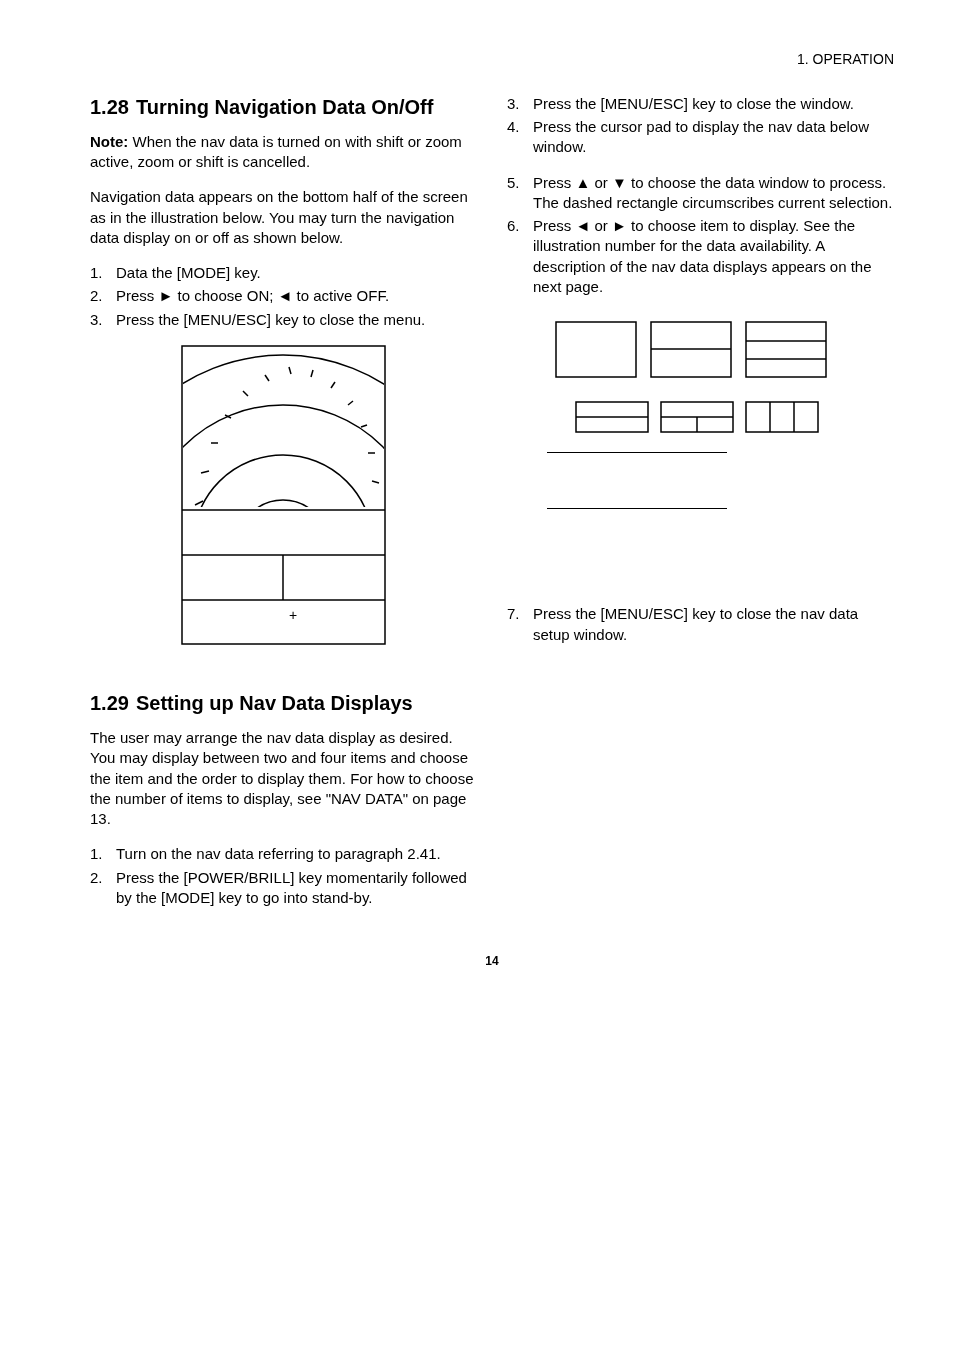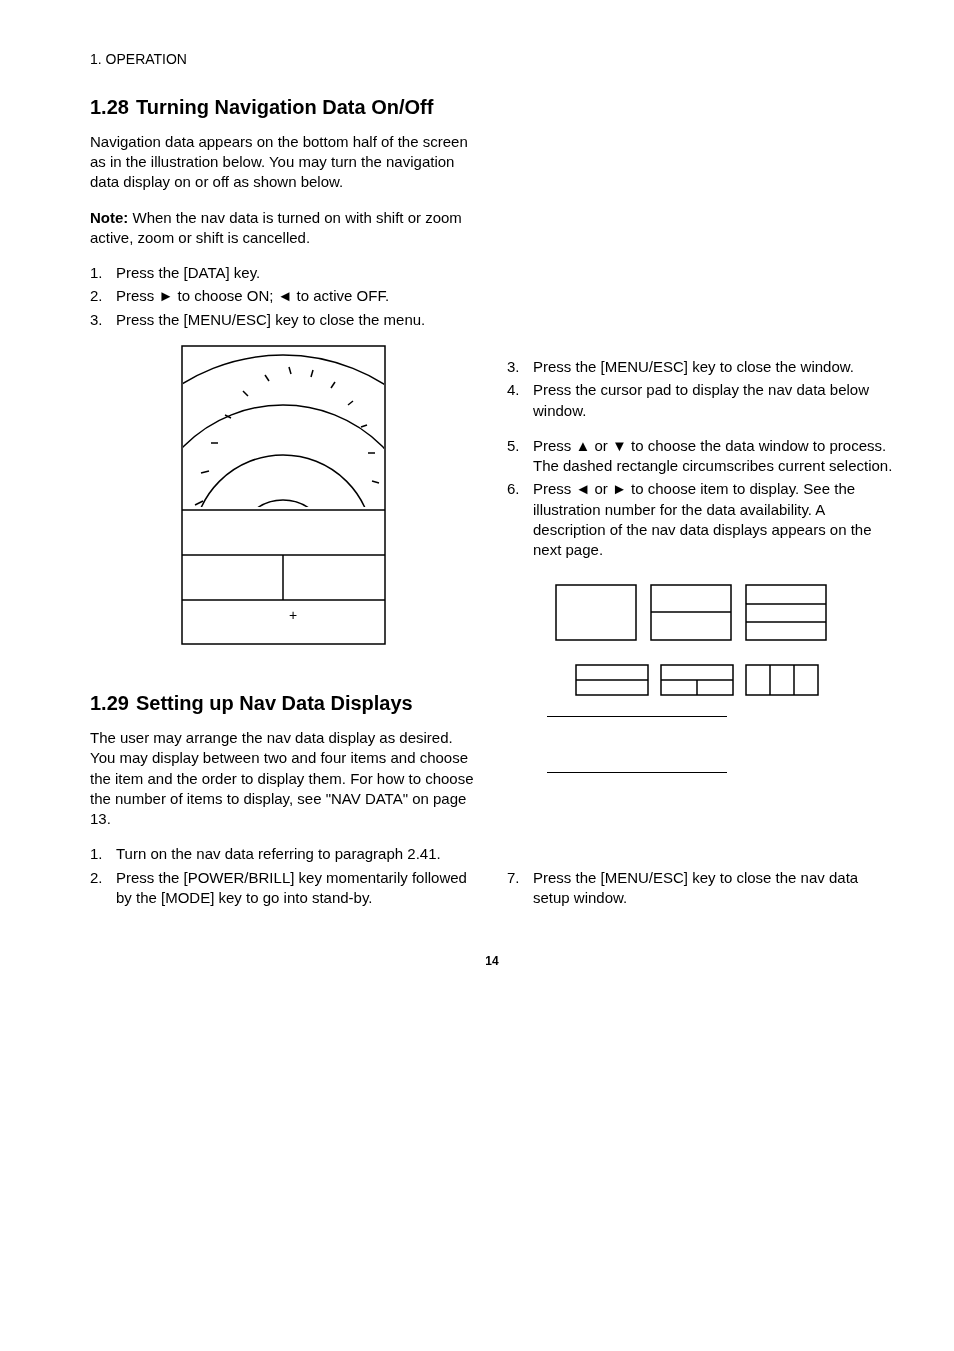"1. OPERATION" .header-right { text-align: none -> right }
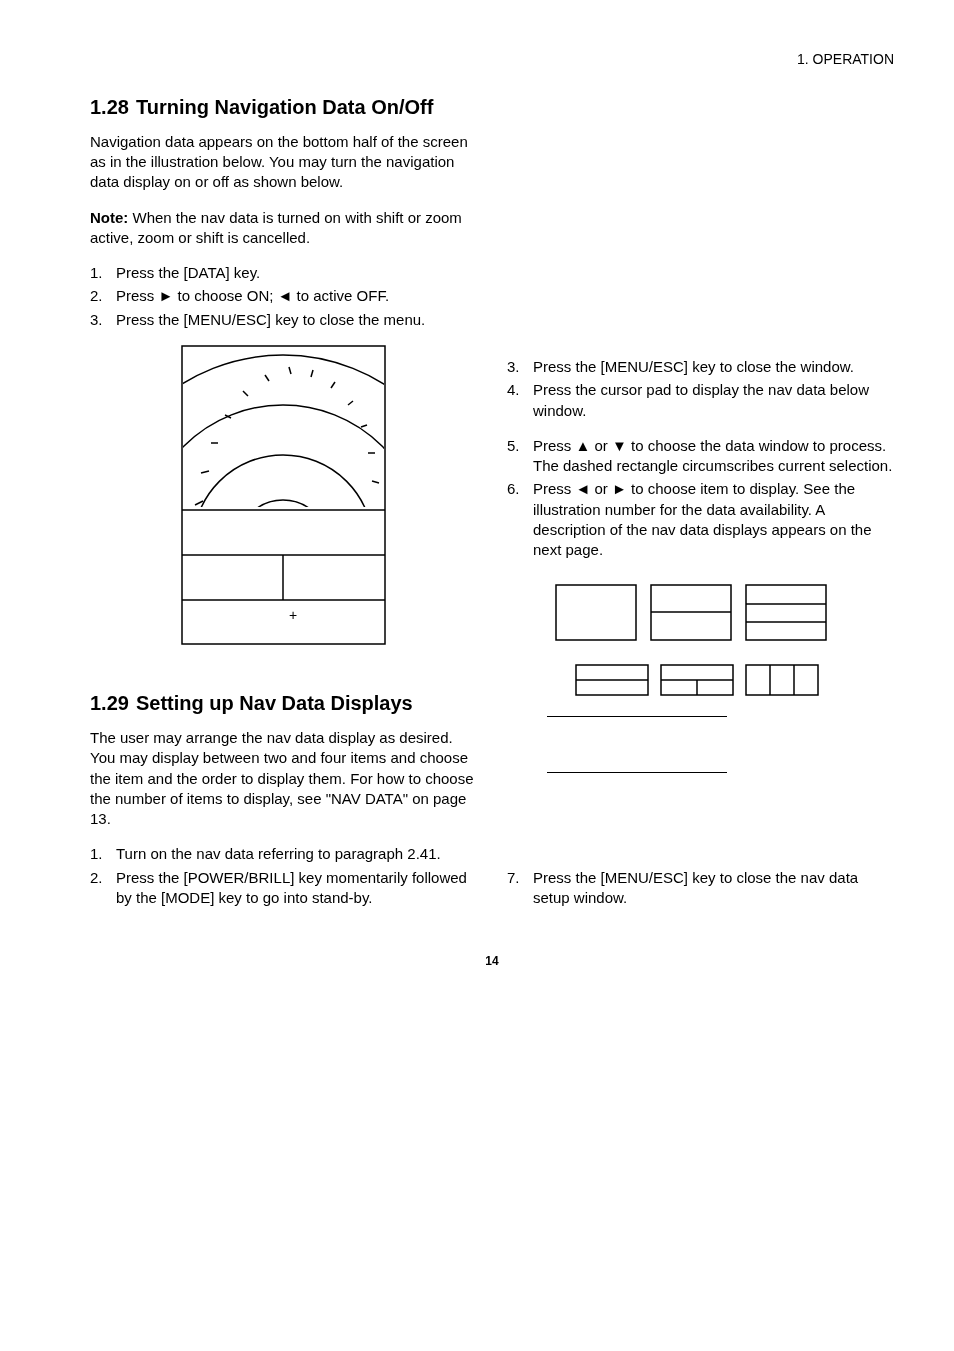"1.28 Turning Navigation Data On/Off" .columns { align-items: flex-end -> none }
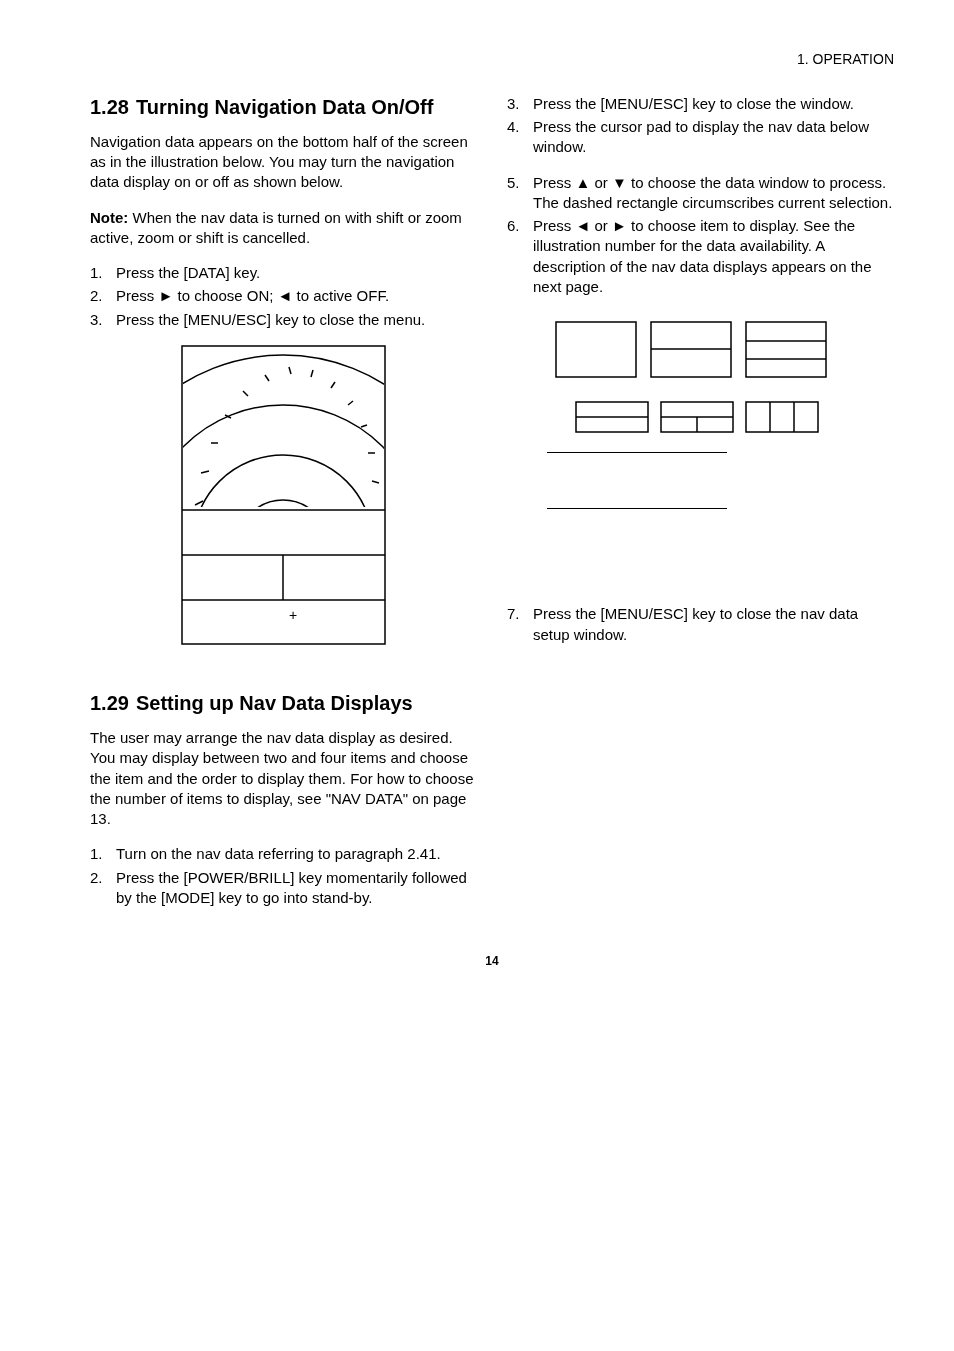"Navigation data appears on the" p { order: before "Note: When the nav data" -> after "Note: When the nav data" }
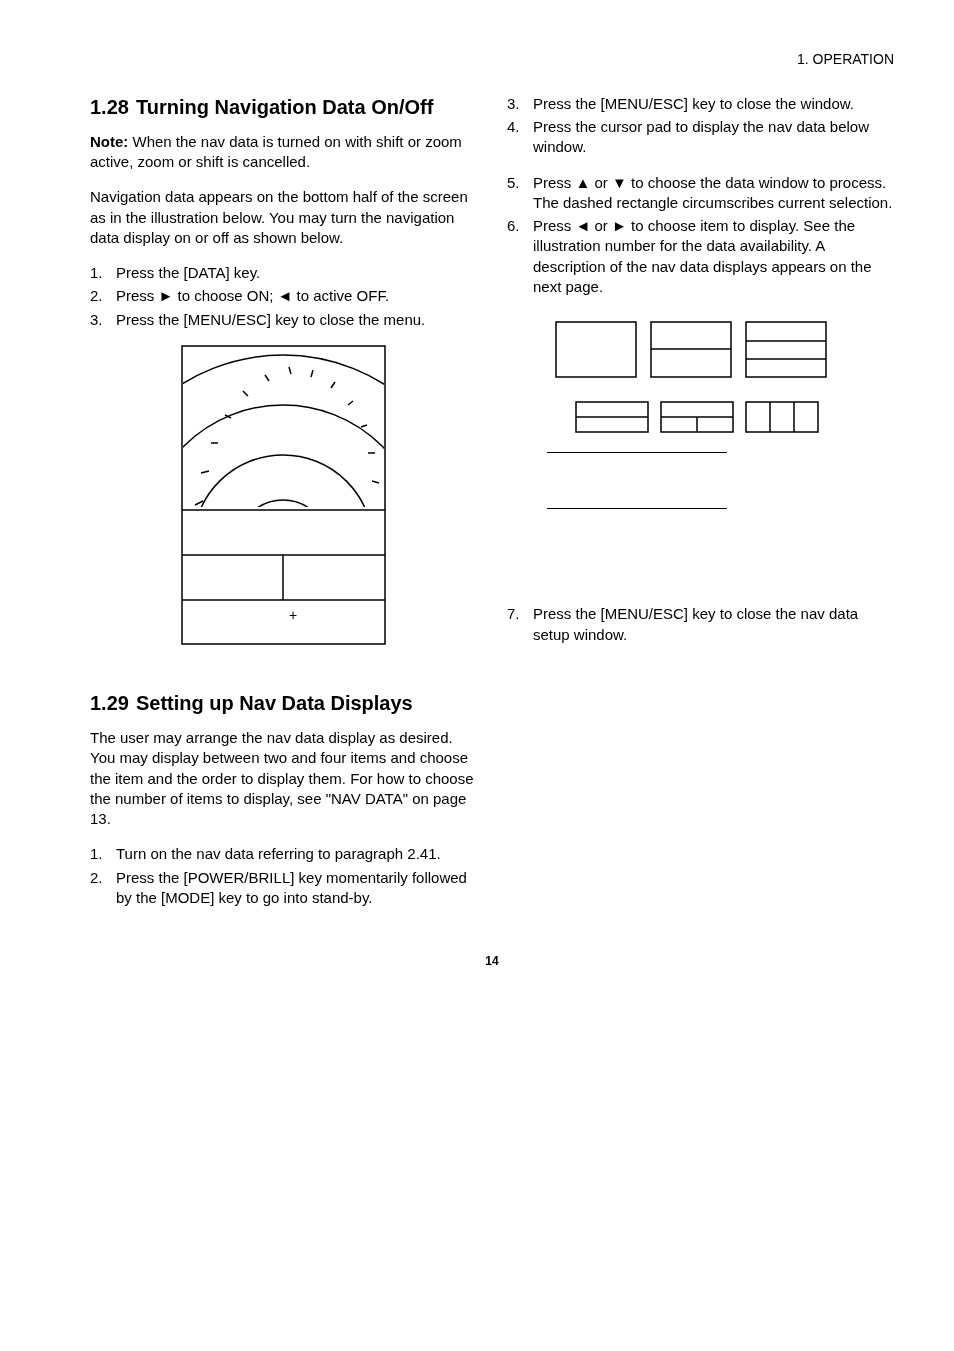"Press the [DATA] key." span.li-body { text: Press the [DATA -> Data the [MODE }
